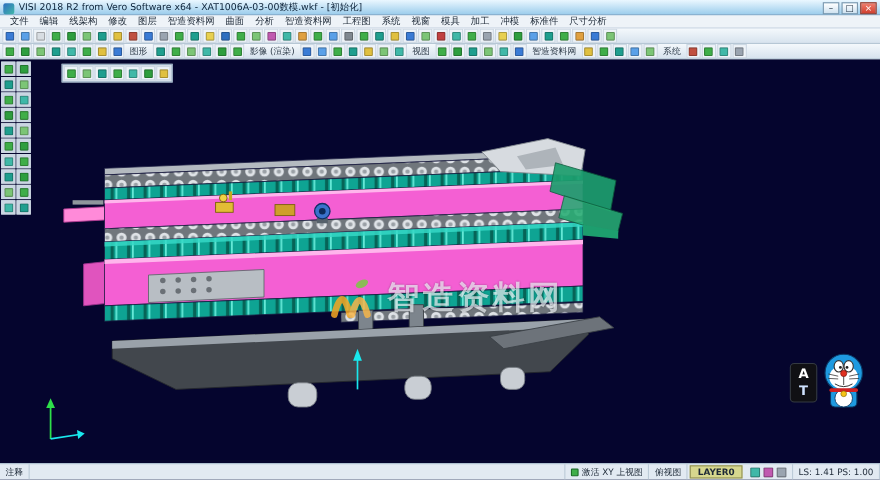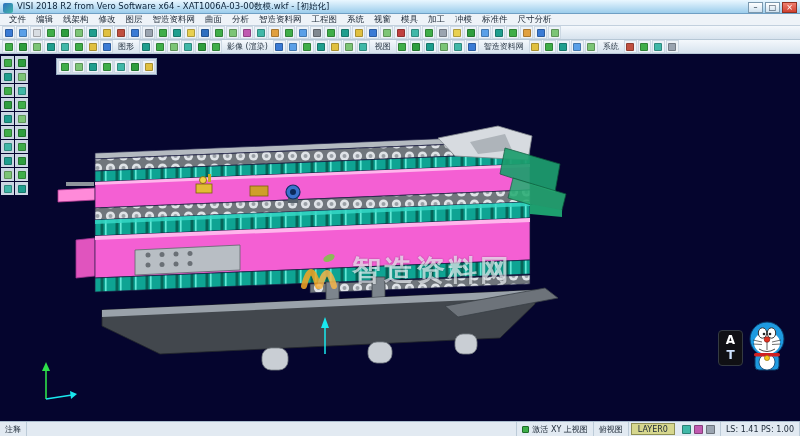"LAYER0" .sb-chip { font-weight: normal -> bold }
